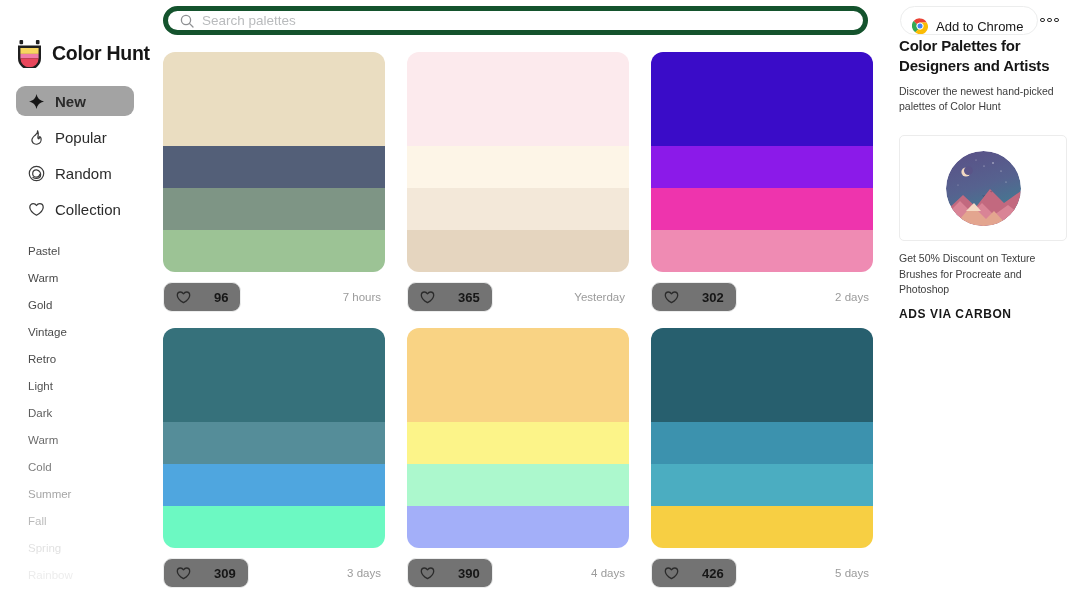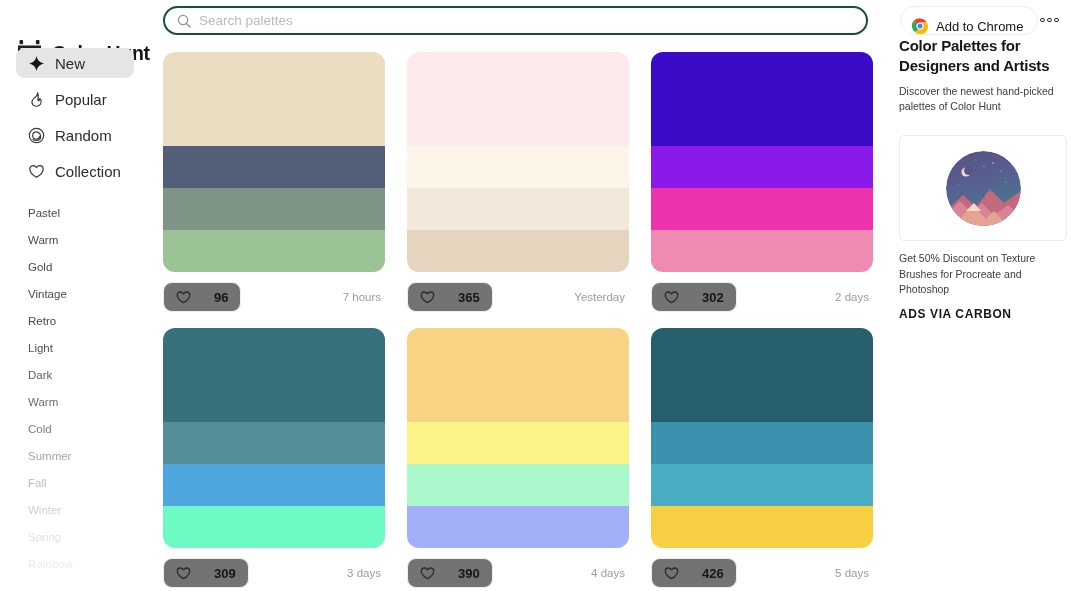"Search palettes" .search-box { border: 2px solid #14532d -> 5px solid #14532d }
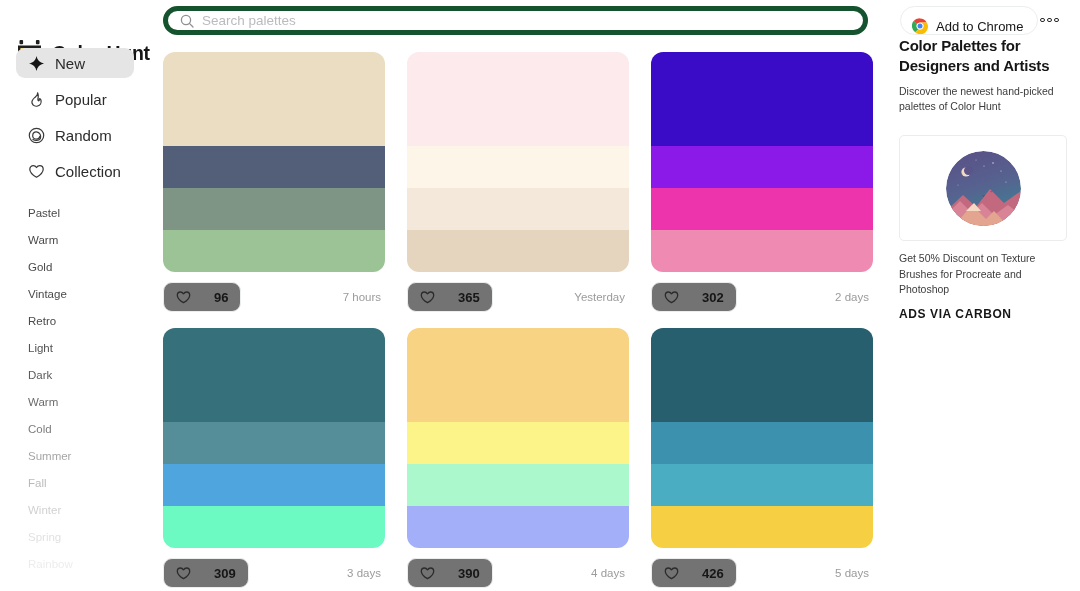"New" .nav-item.active { background: #e5e5e5 -> #a3a3a3; font-weight: normal -> bold; margin-top: none -> 38px }
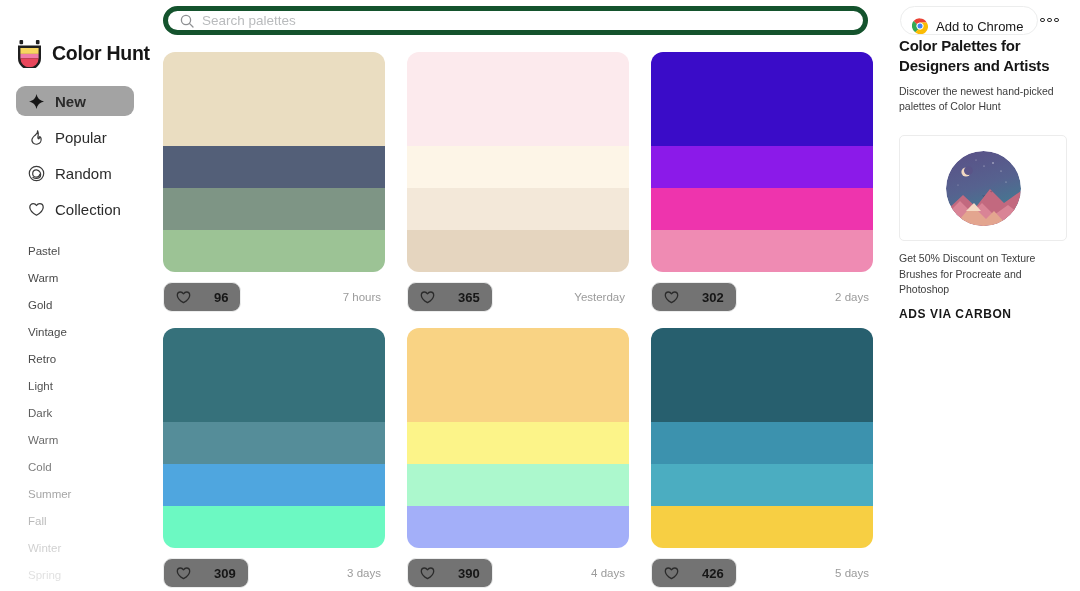"Winter" div.tag-item { html: <div> <span>Winter</span> </div> -> none }
